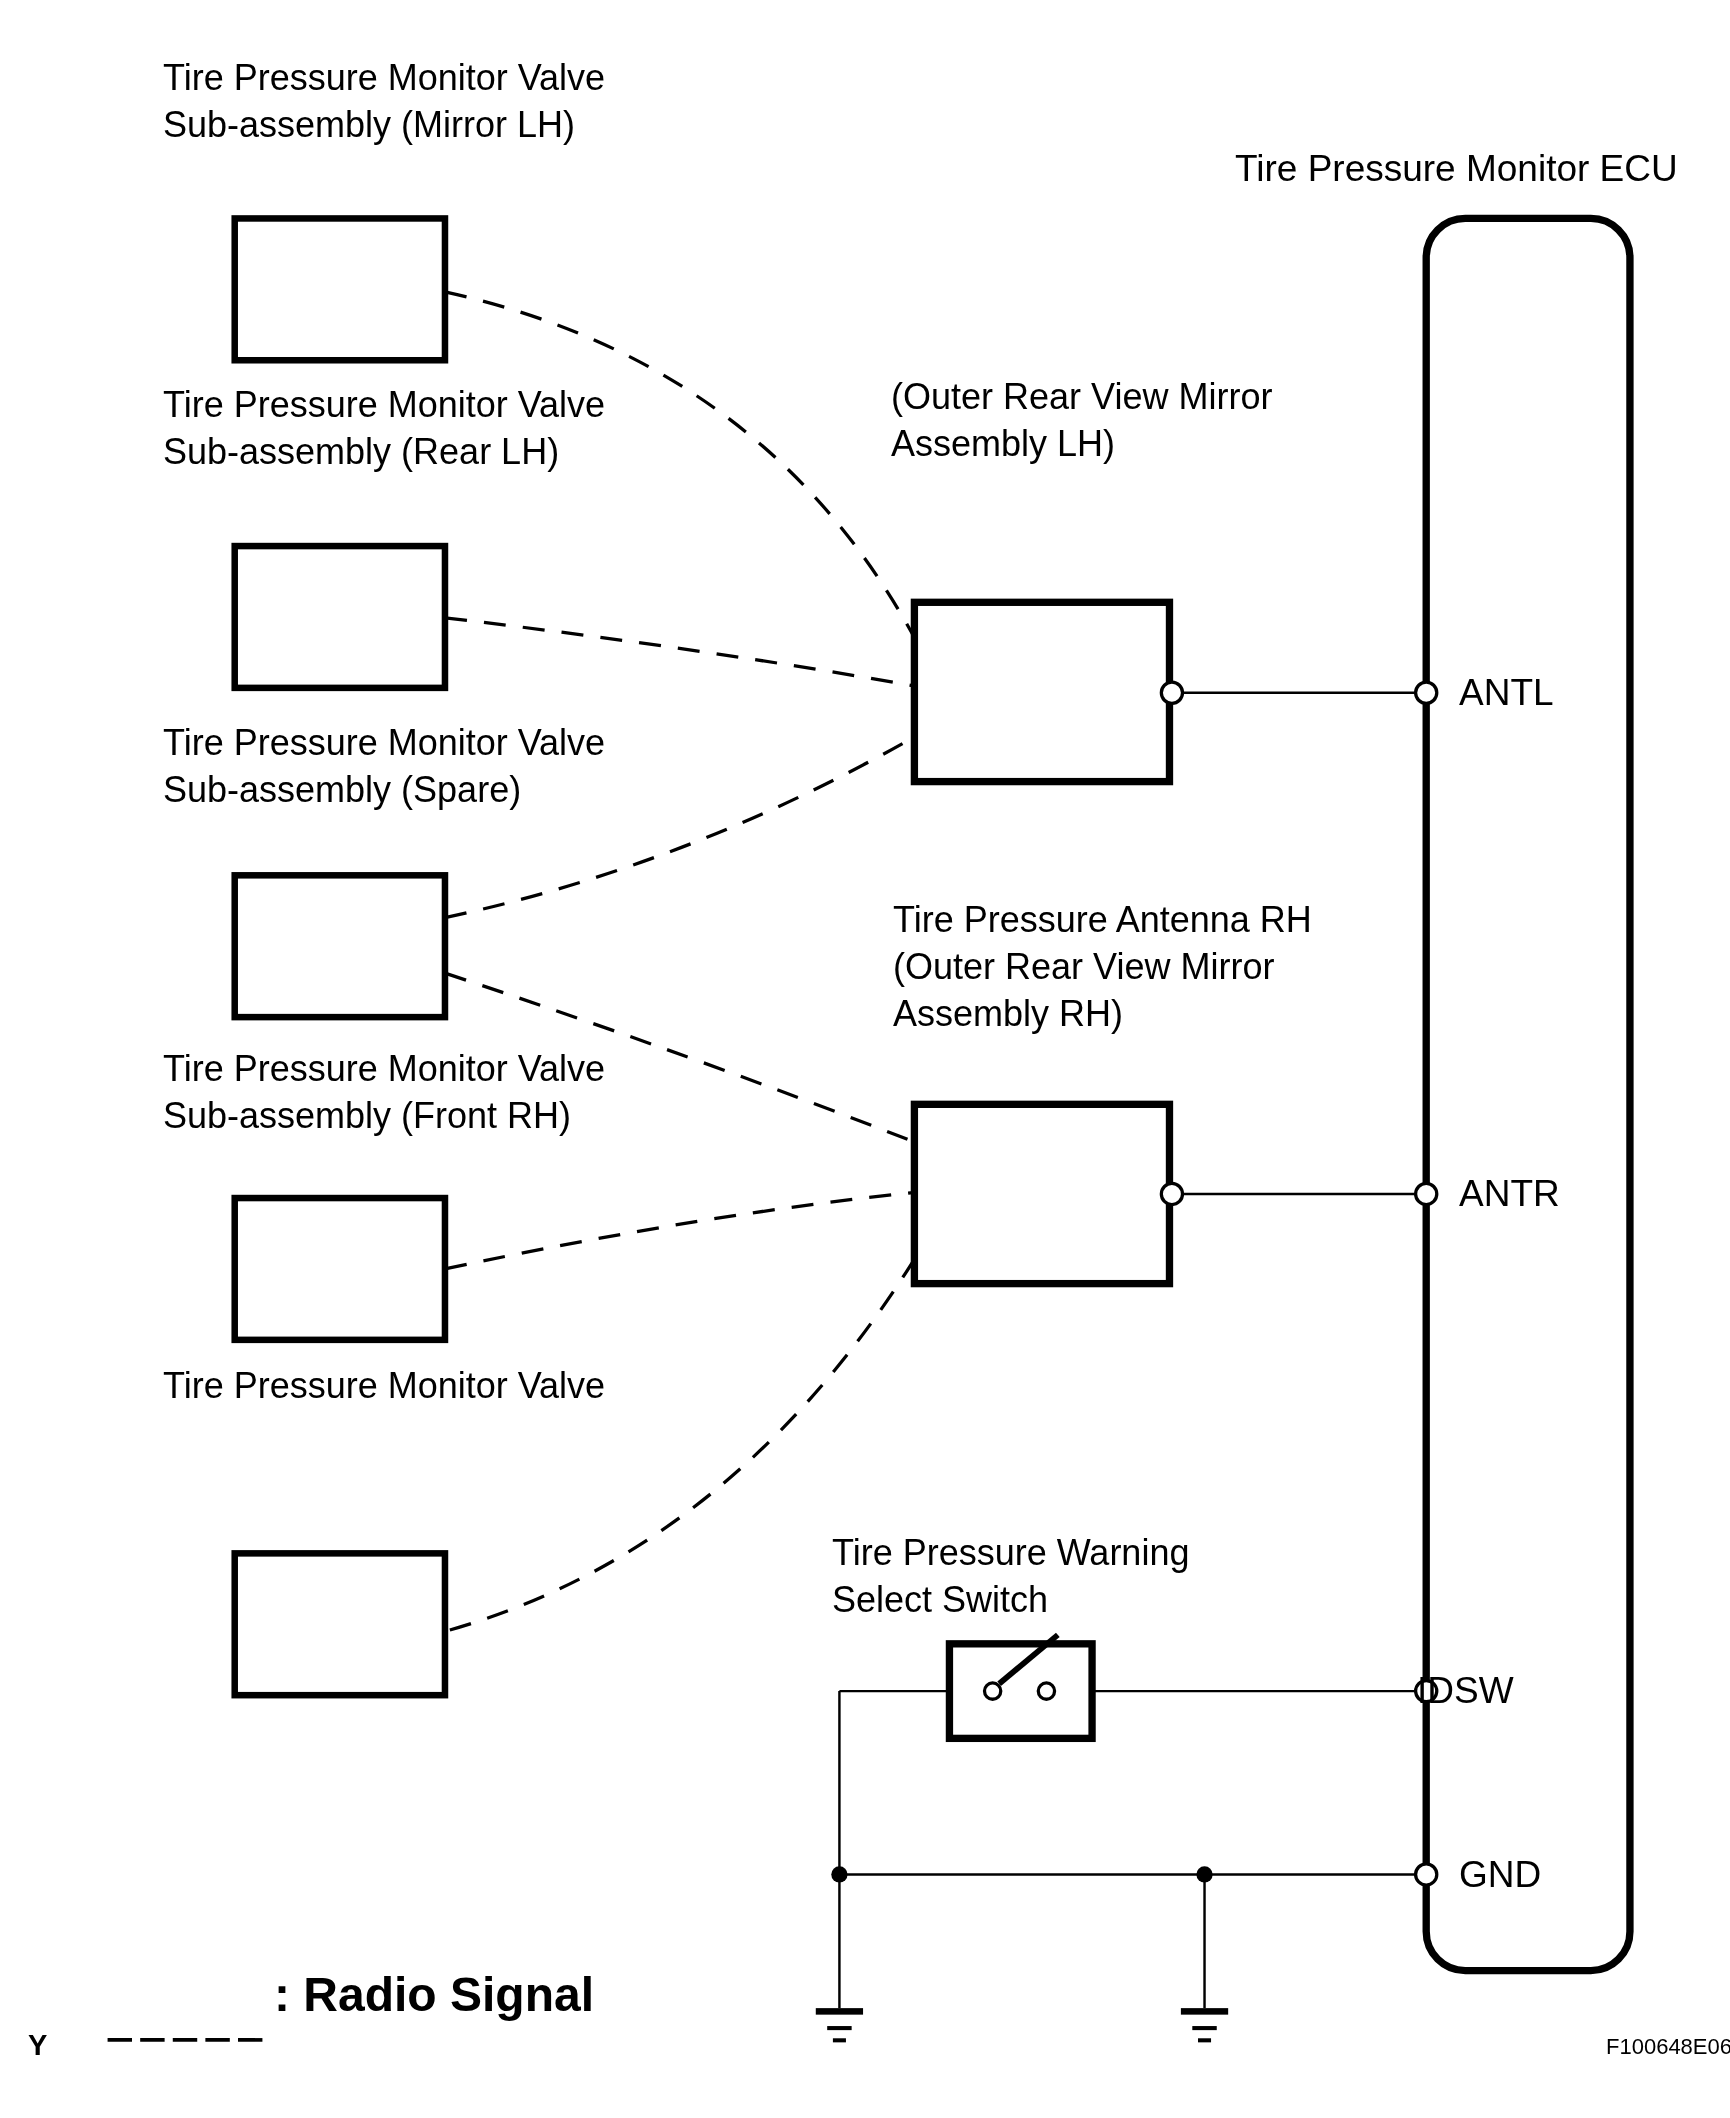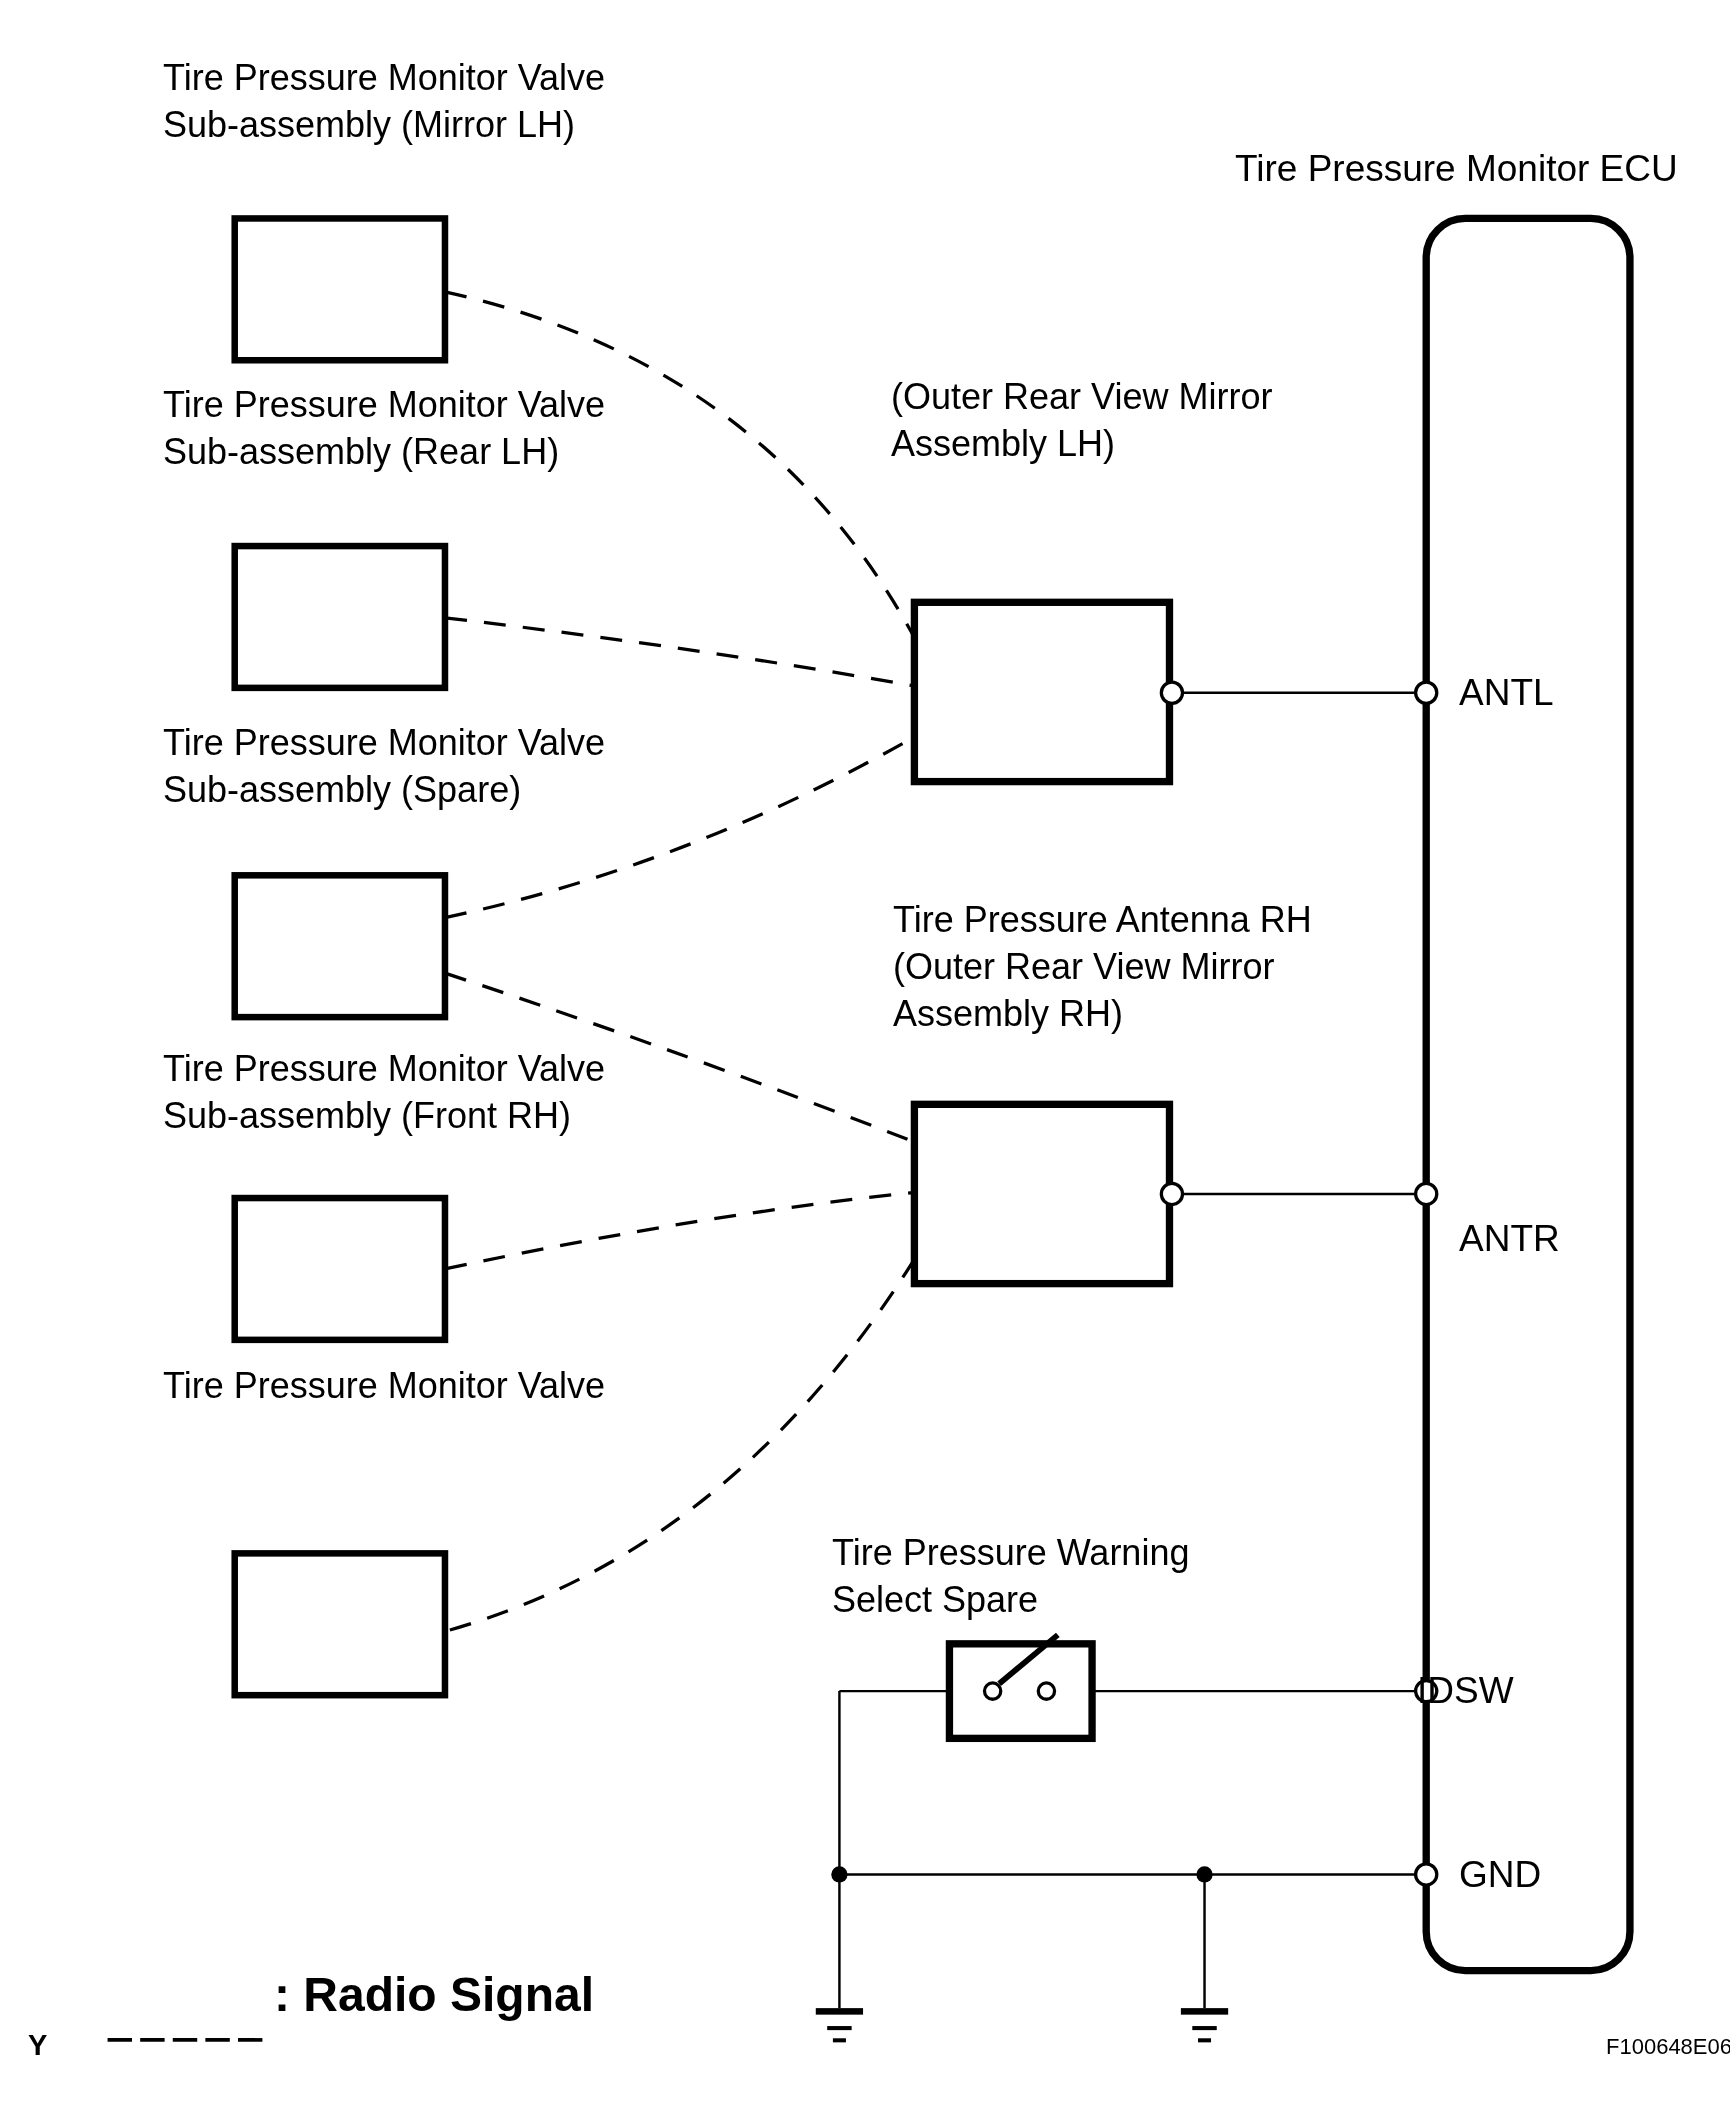"ANTR" div.term-lbl { margin-top: 45px -> none }
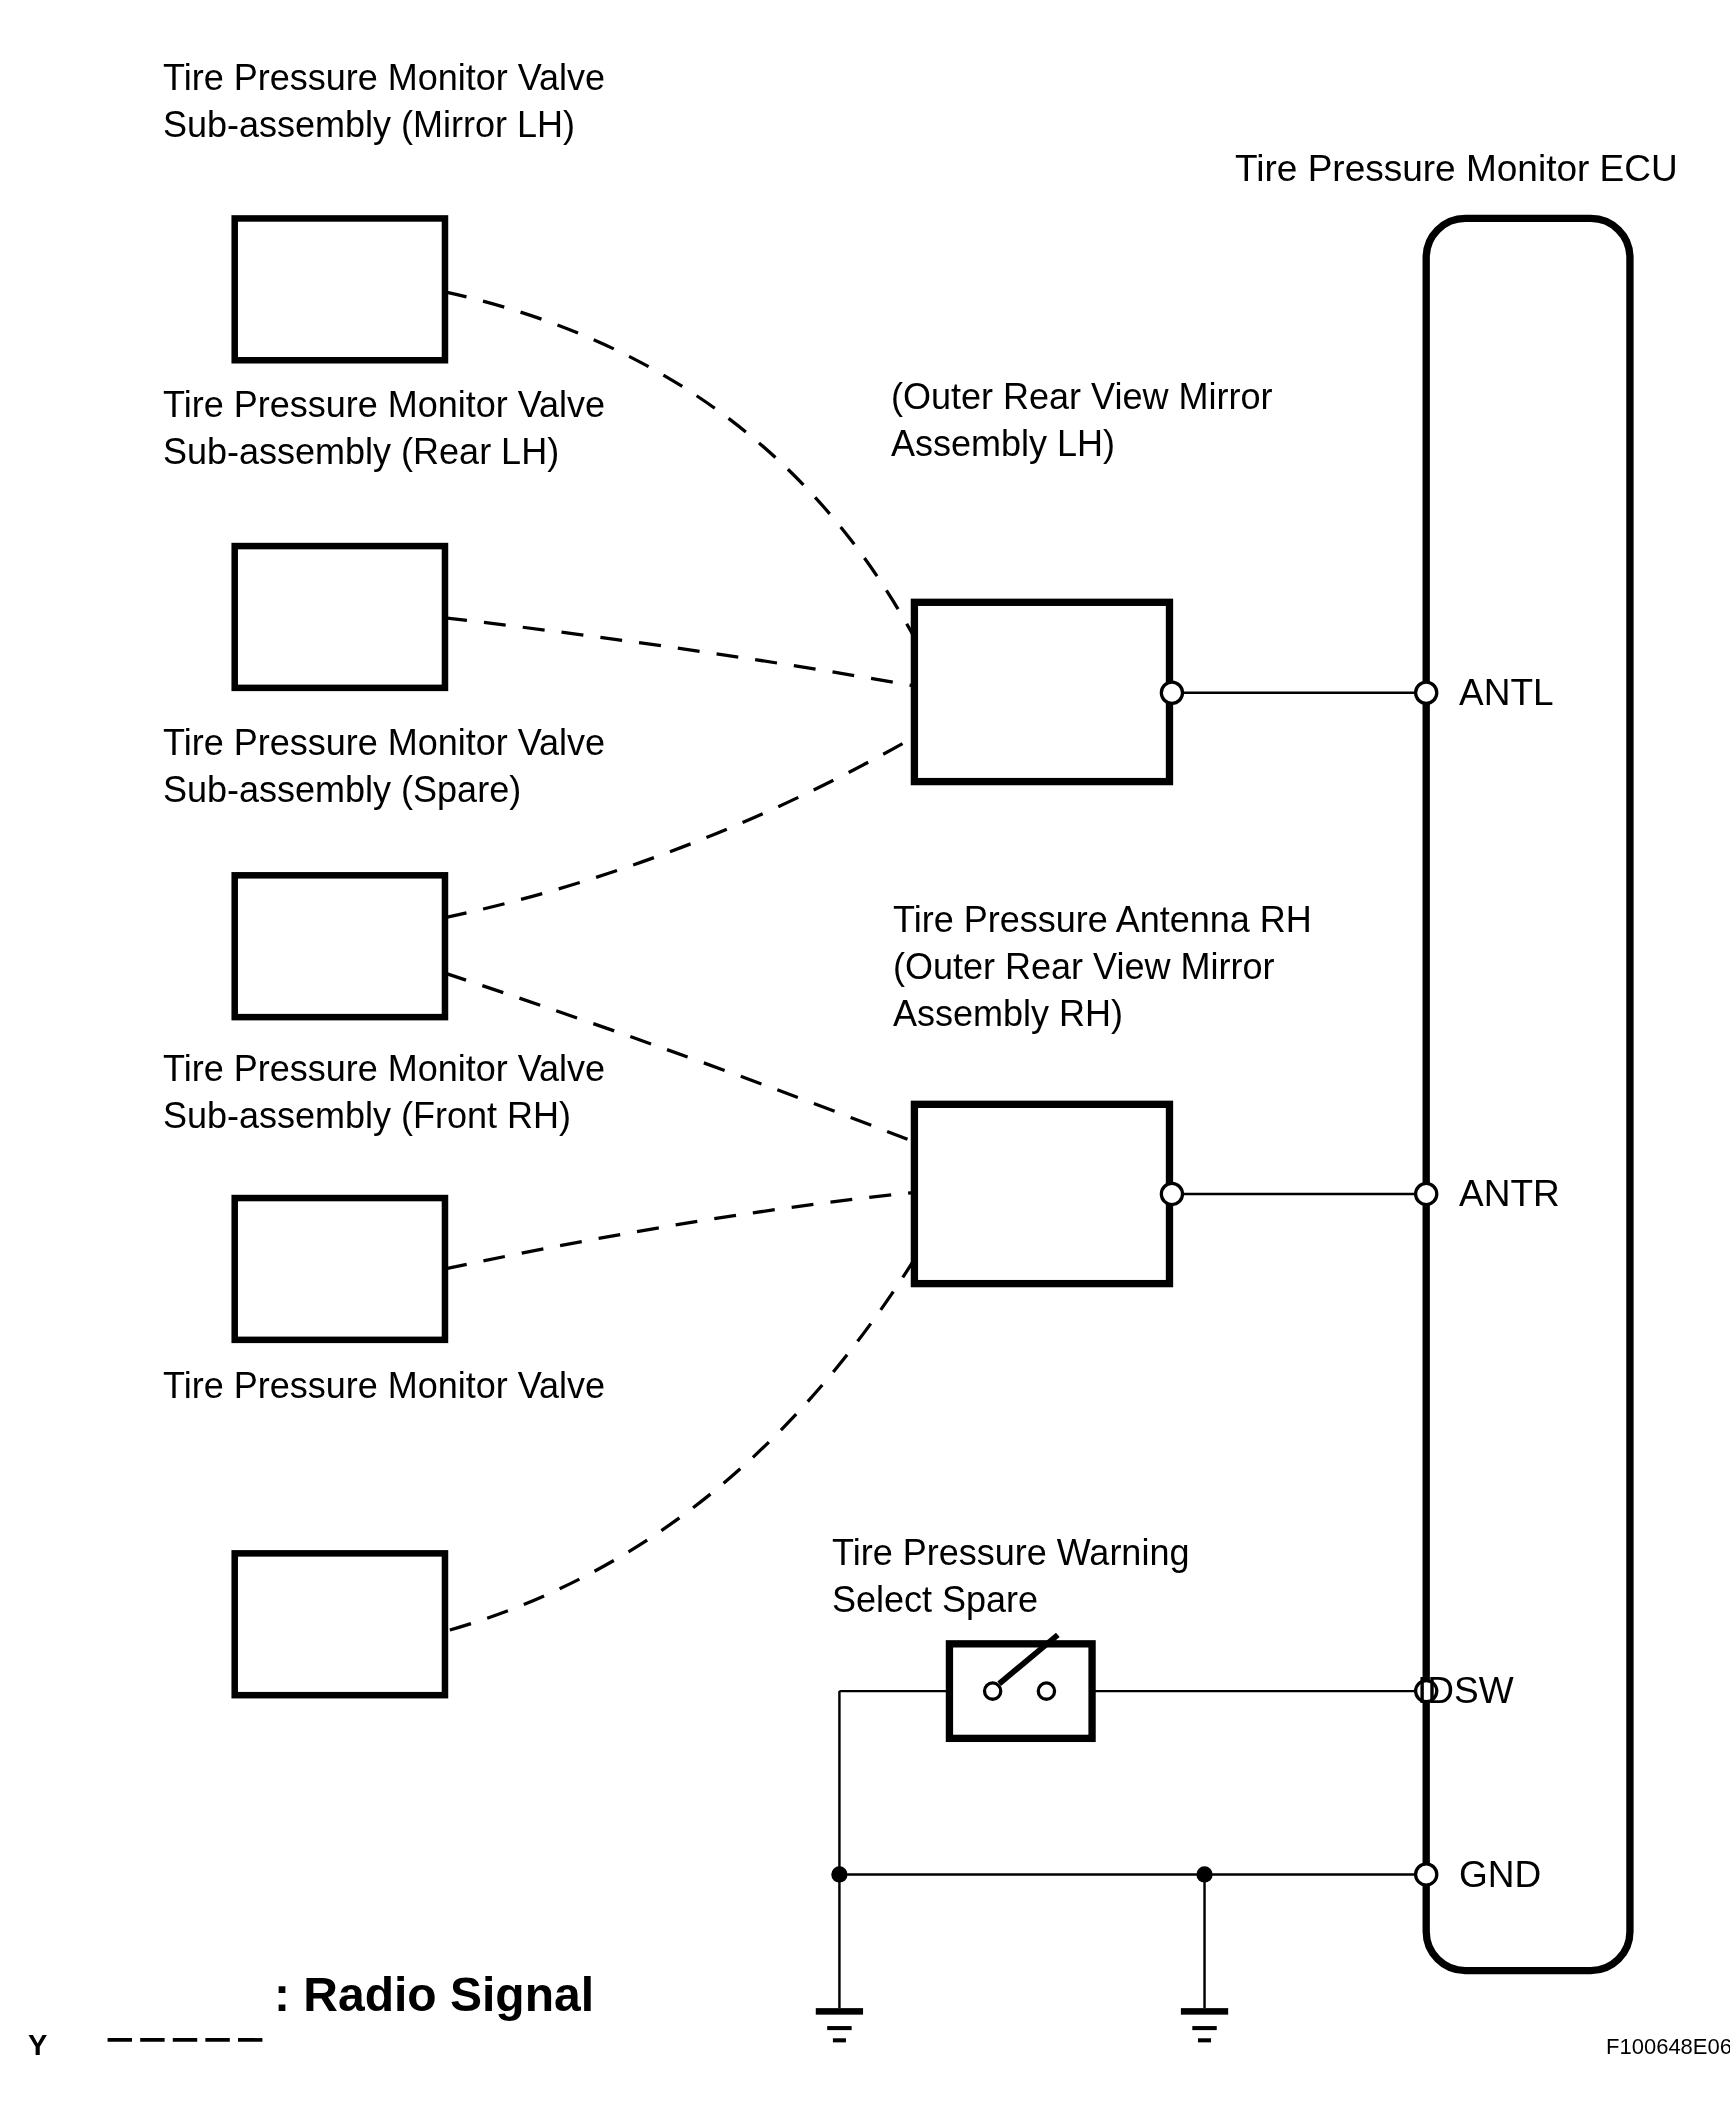"Select Spare" div { text: Spare -> Switch }
